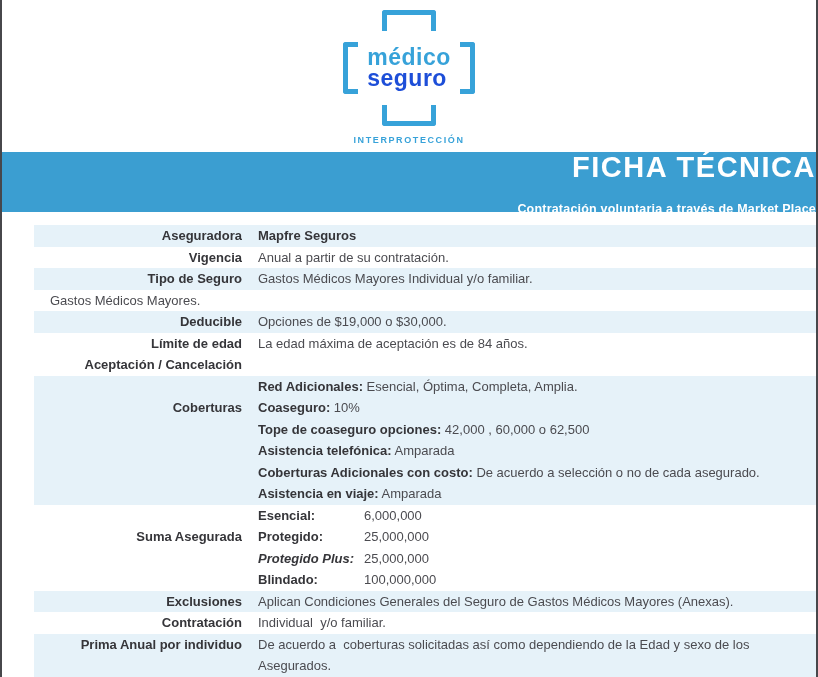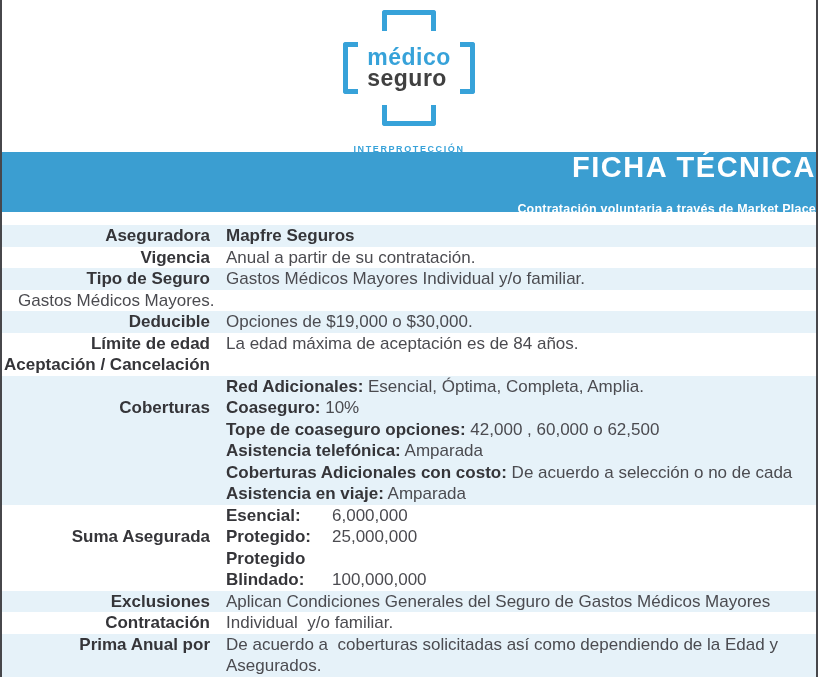"seguro" .wordmark .w2 { color: #404040 -> #1d4ed8 }
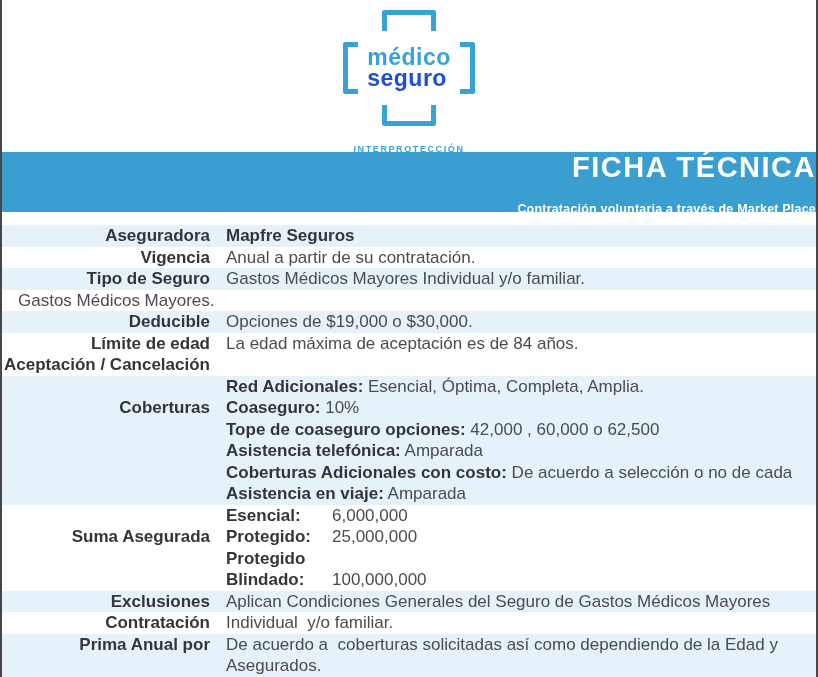"INTERPROTECCIÓN" .brand { margin-top: 18px -> 9px }
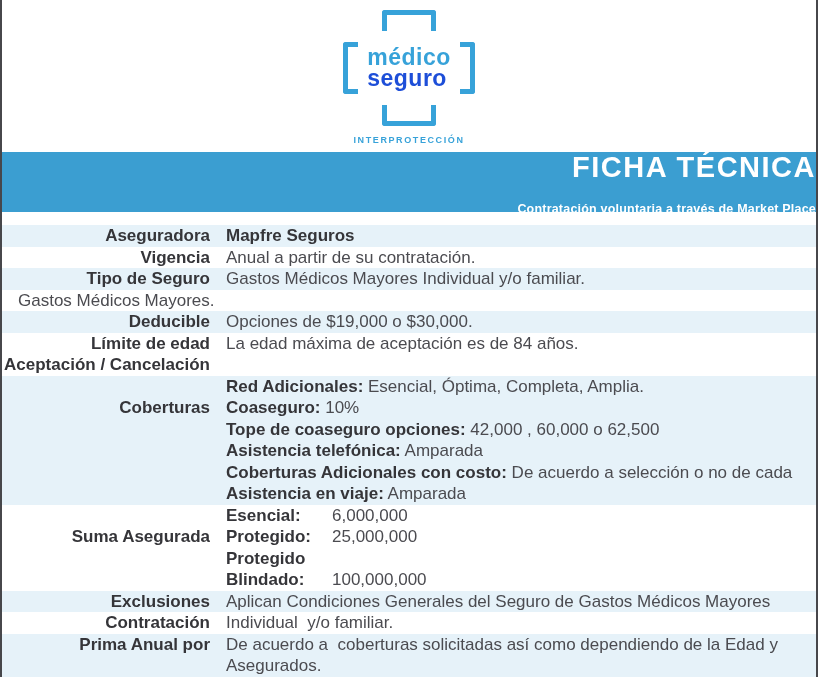"Aseguradora" .spec-table { font-size: 17px -> 13px; padding-left: none -> 32px }
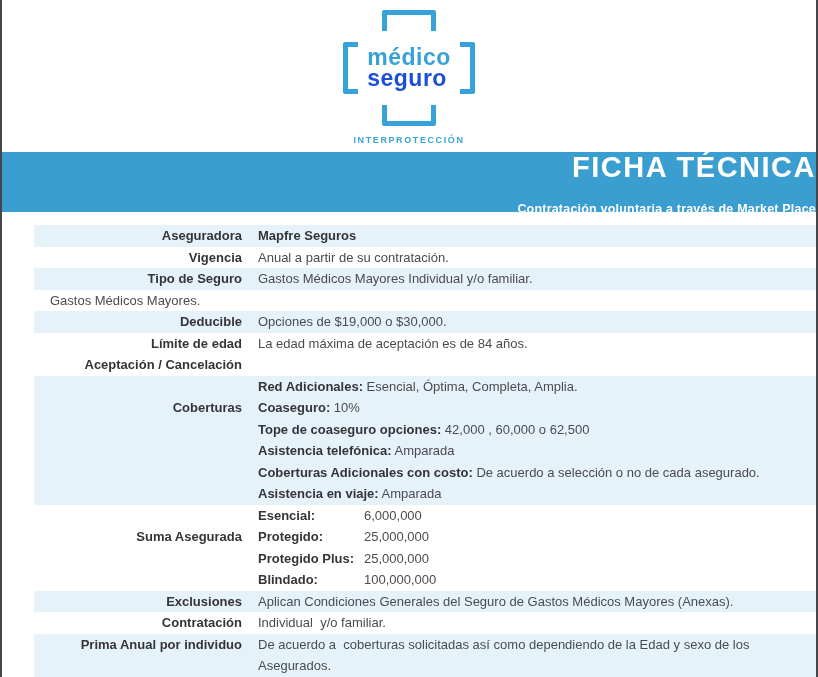"Protegido Plus:" span.bold { font-style: none -> italic }
